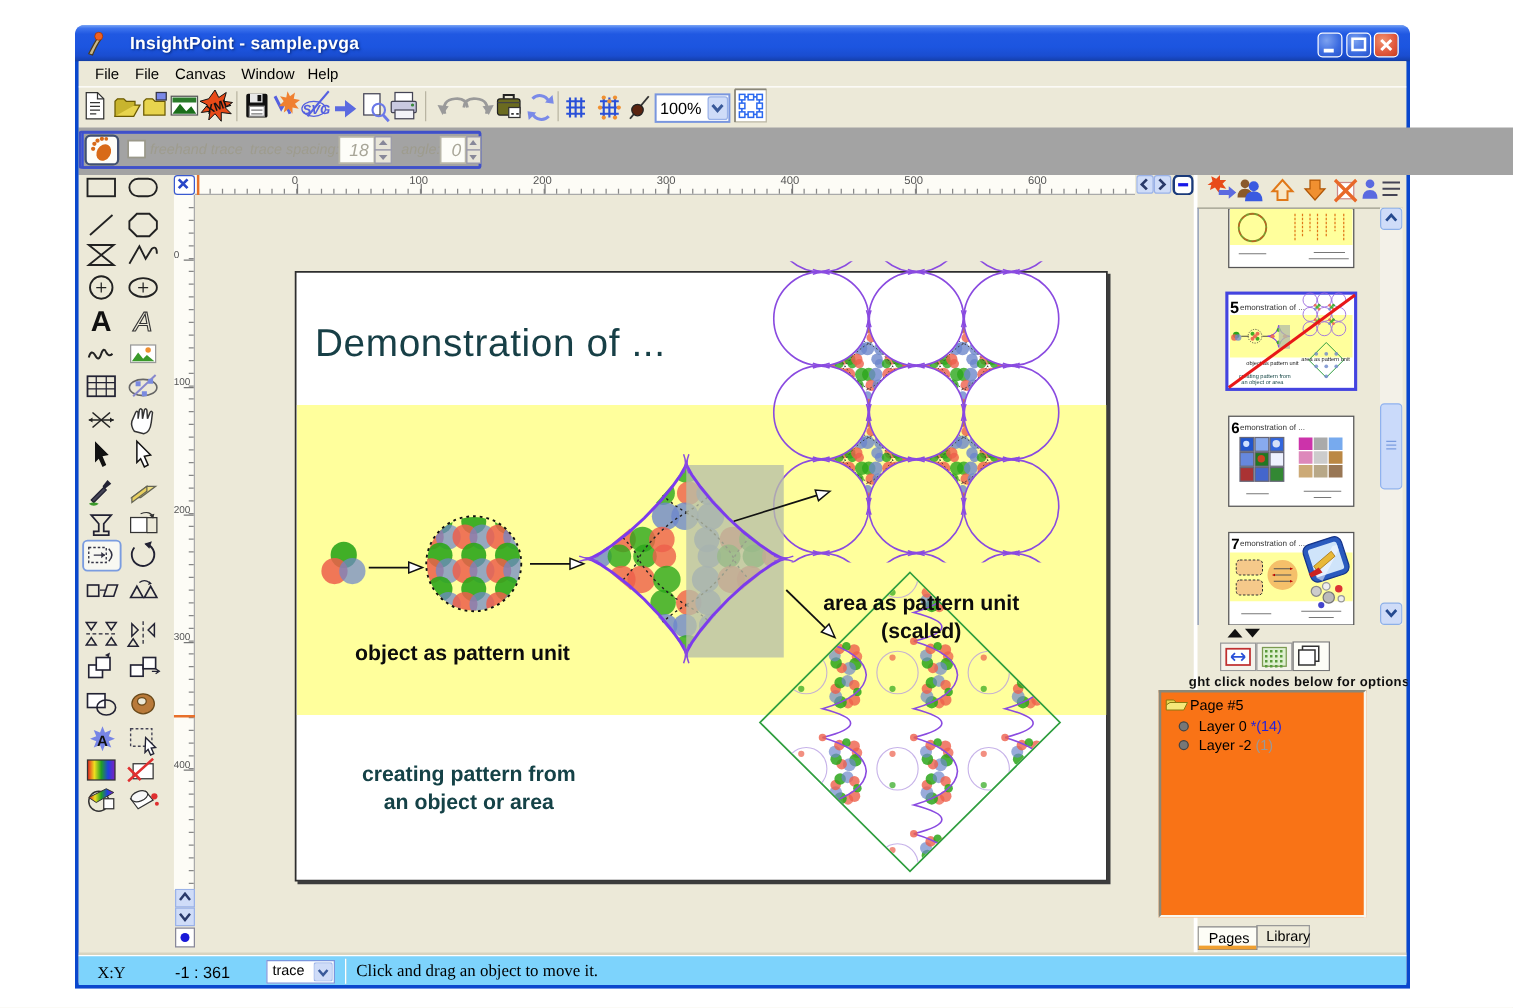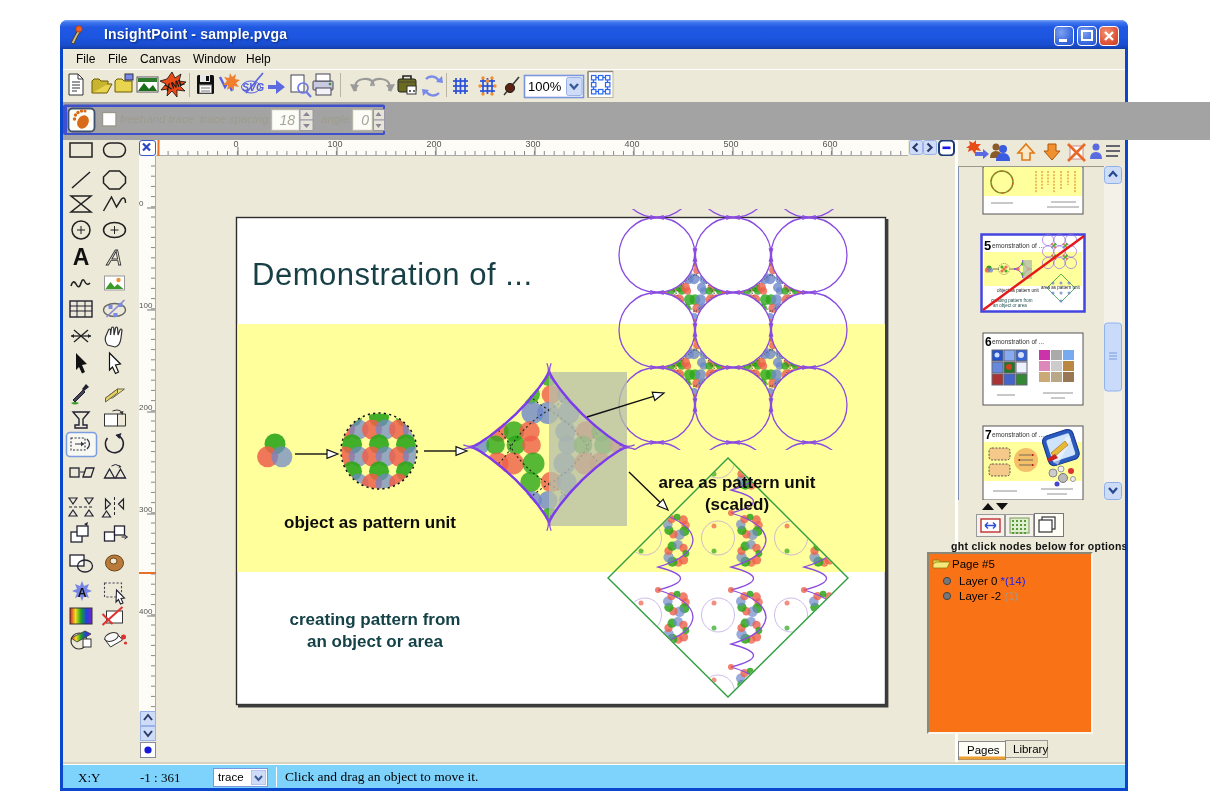"-1 : 361" div.abs { font-family: Liberation Serif, serif -> Liberation Sans, sans-serif }
